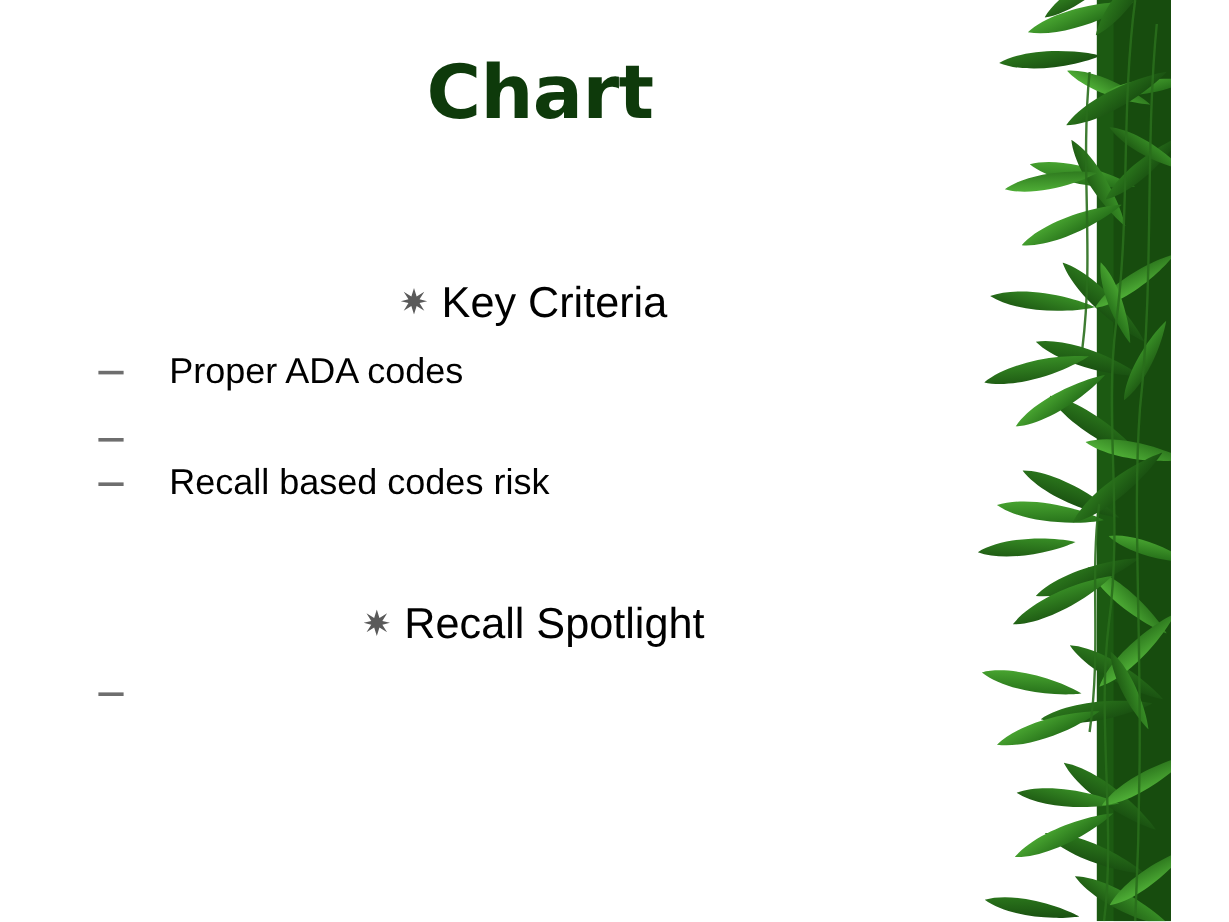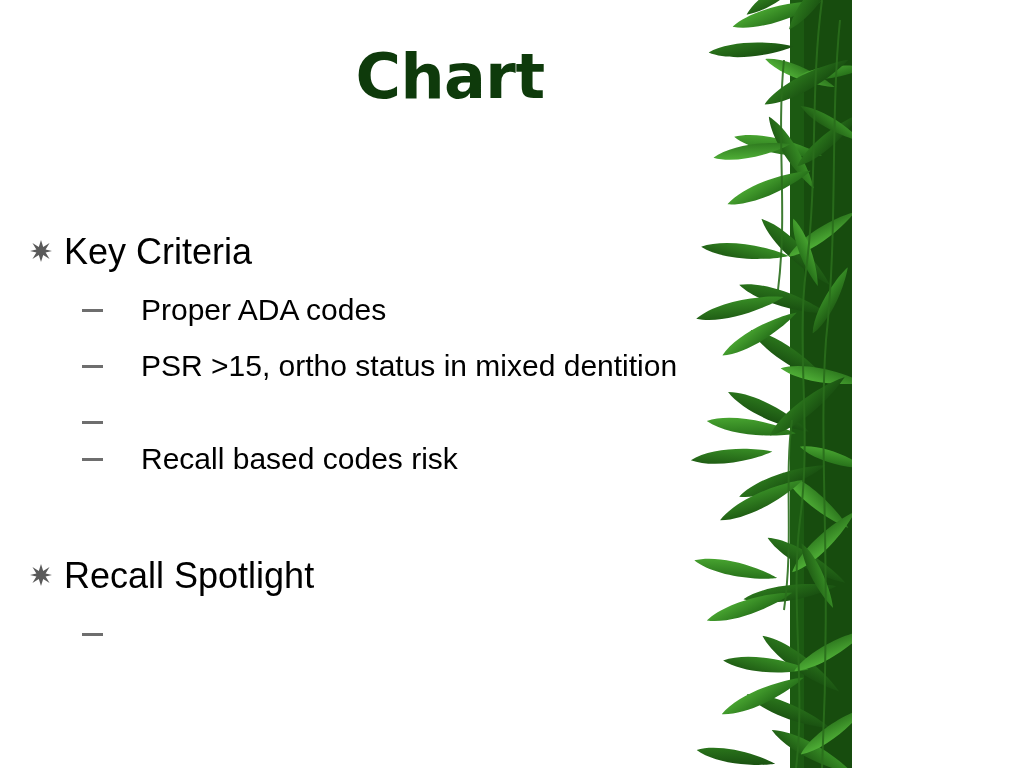"Chart" #slide { width: 852px -> 976px }
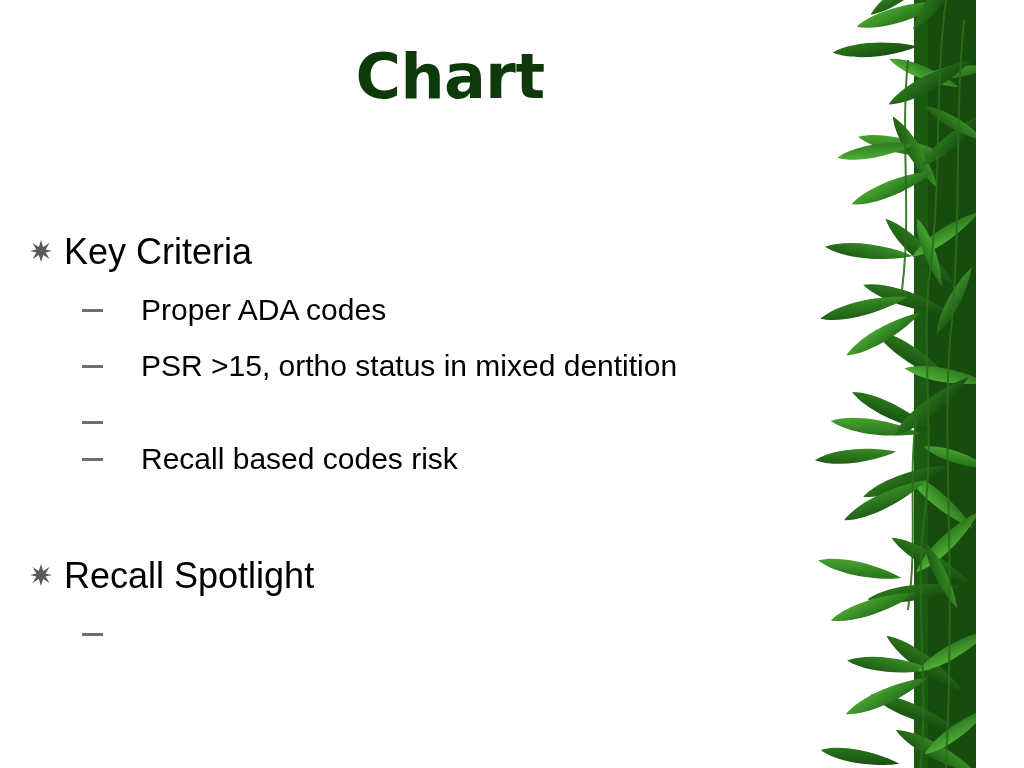"Key Criteria" .lvl1-row { justify-content: none -> center }
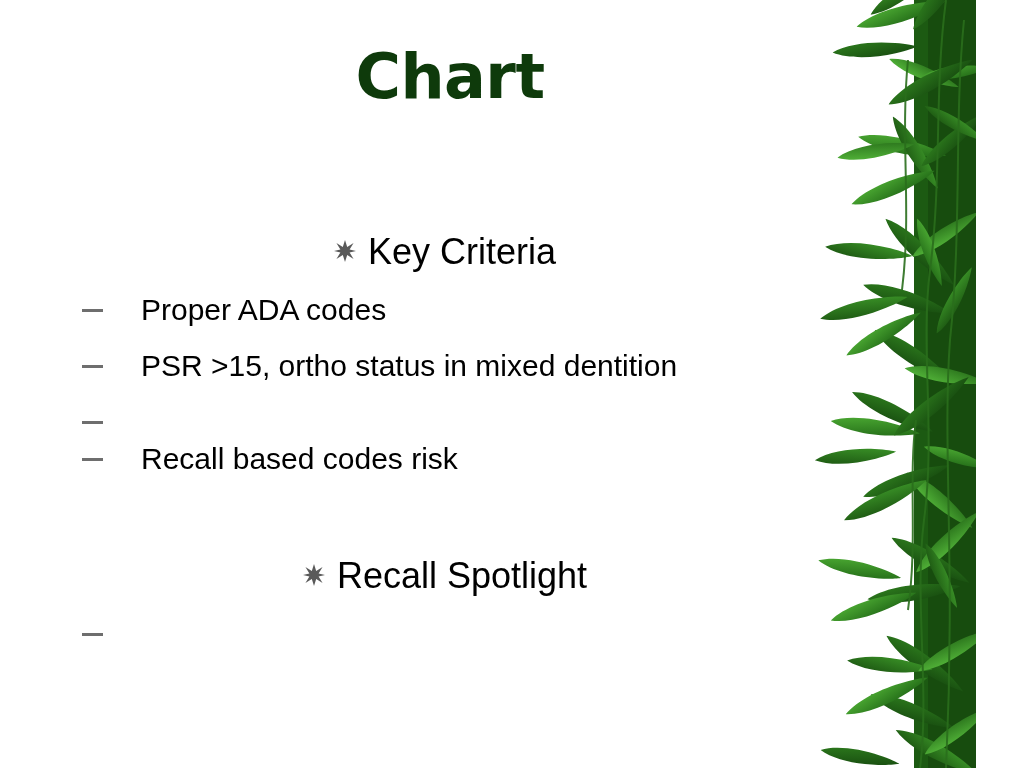"PSR >15, ortho status in" div.lvl2-row { html: <div> <span> <span></span> </span> <span>PSR &gt;15, ortho status in mixed dentition</span> </div> -> none }
